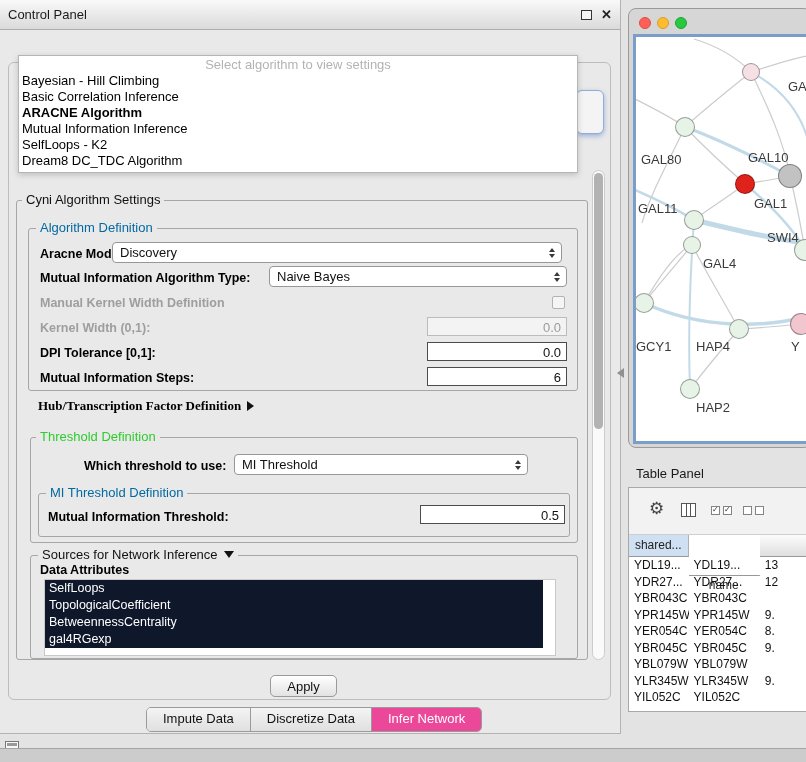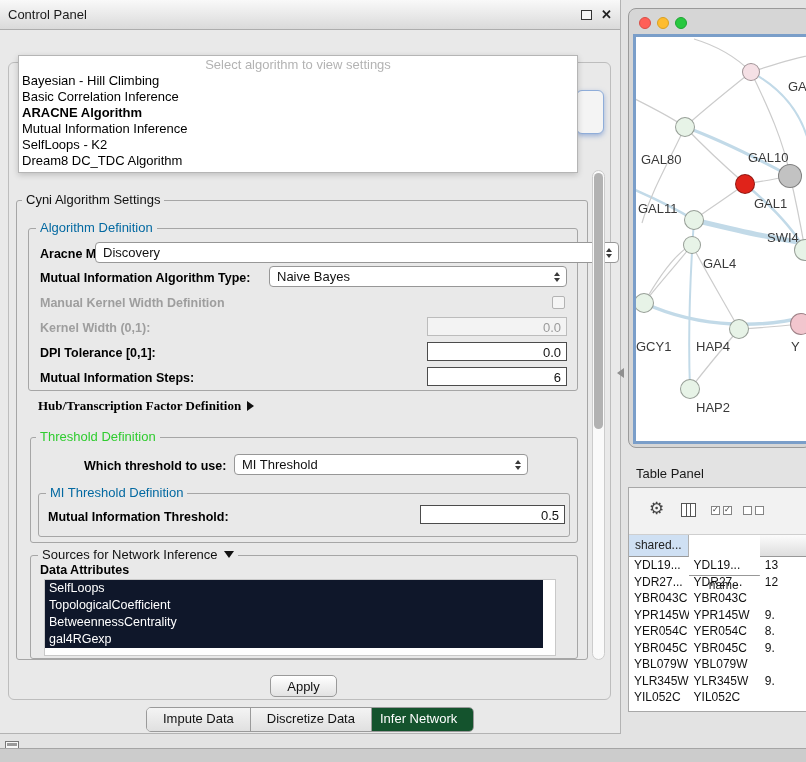"Discovery" div.combo { left: 95px -> 112px; width: 524px -> 450px }
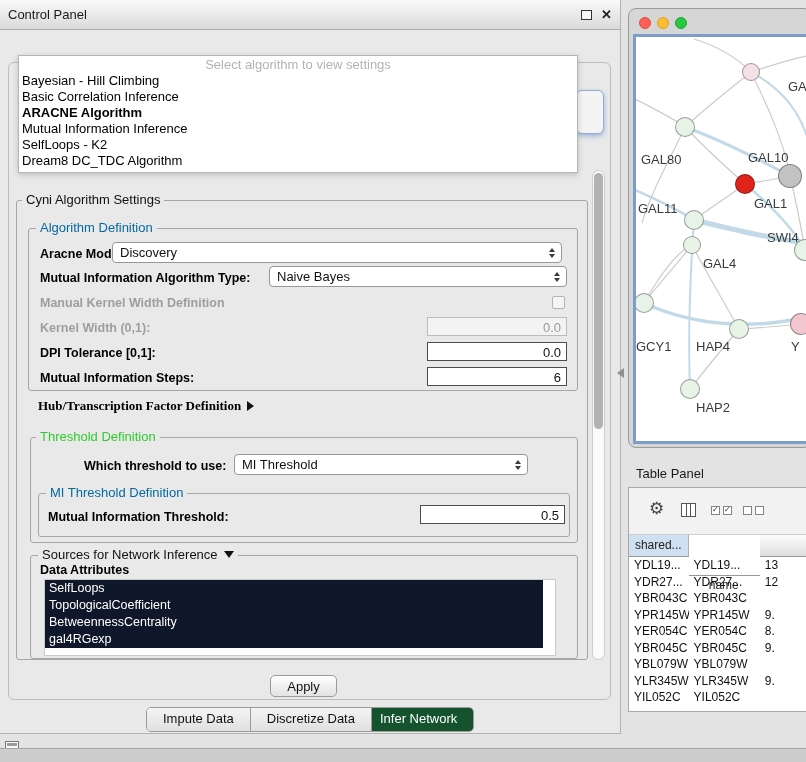"Infer Network" .btab.selected { background: #14532d -> #ec4899; padding-left: 8px -> none }
